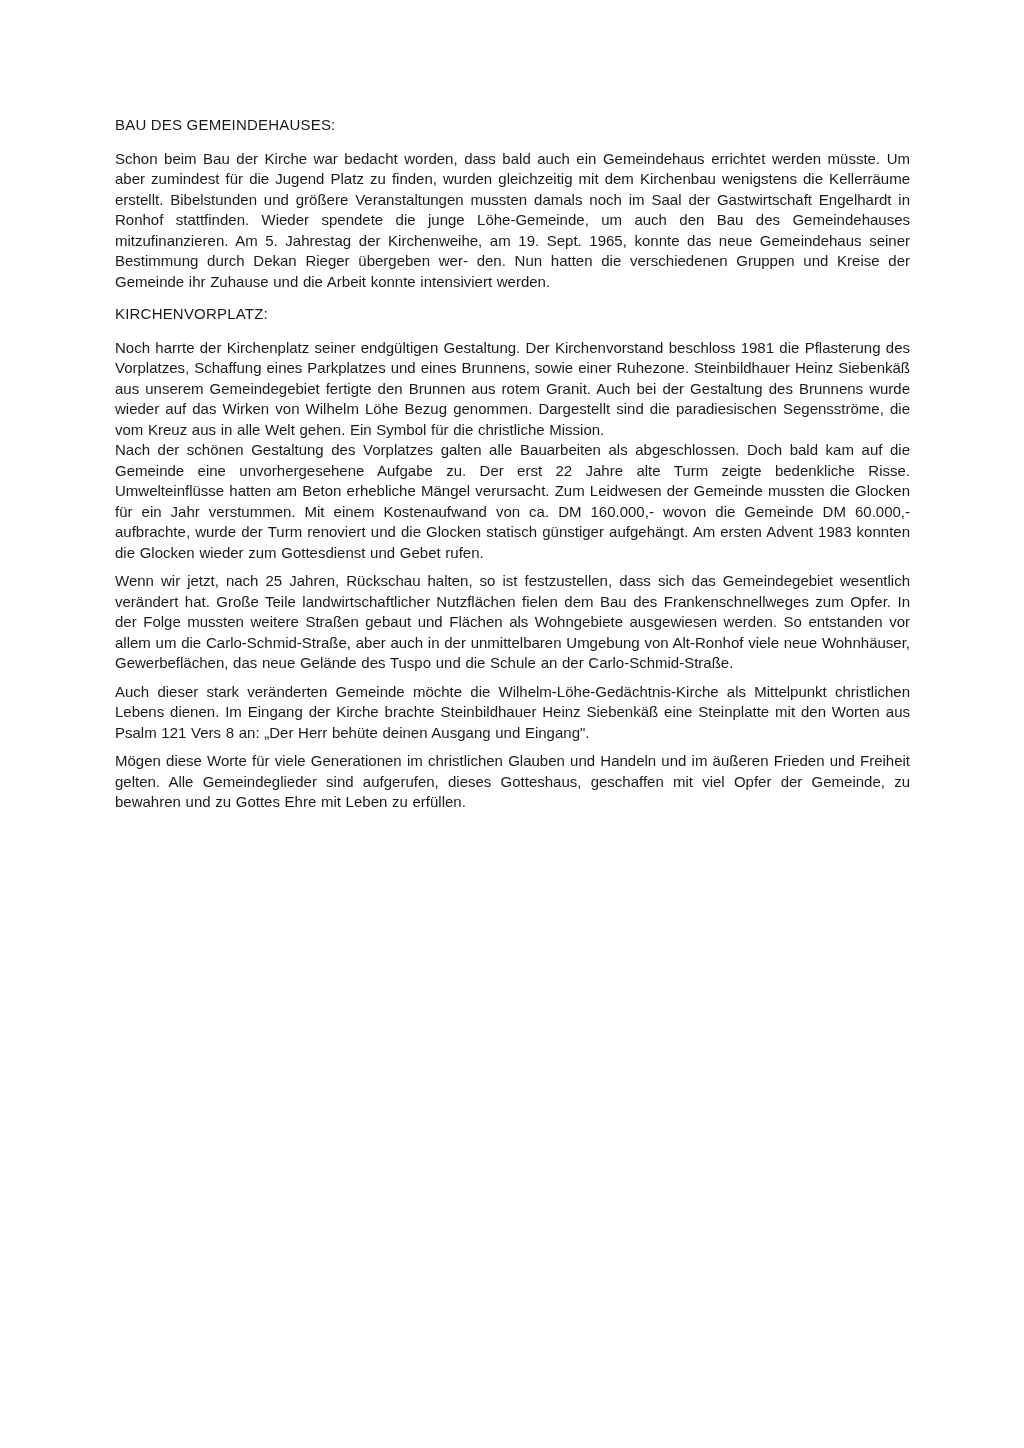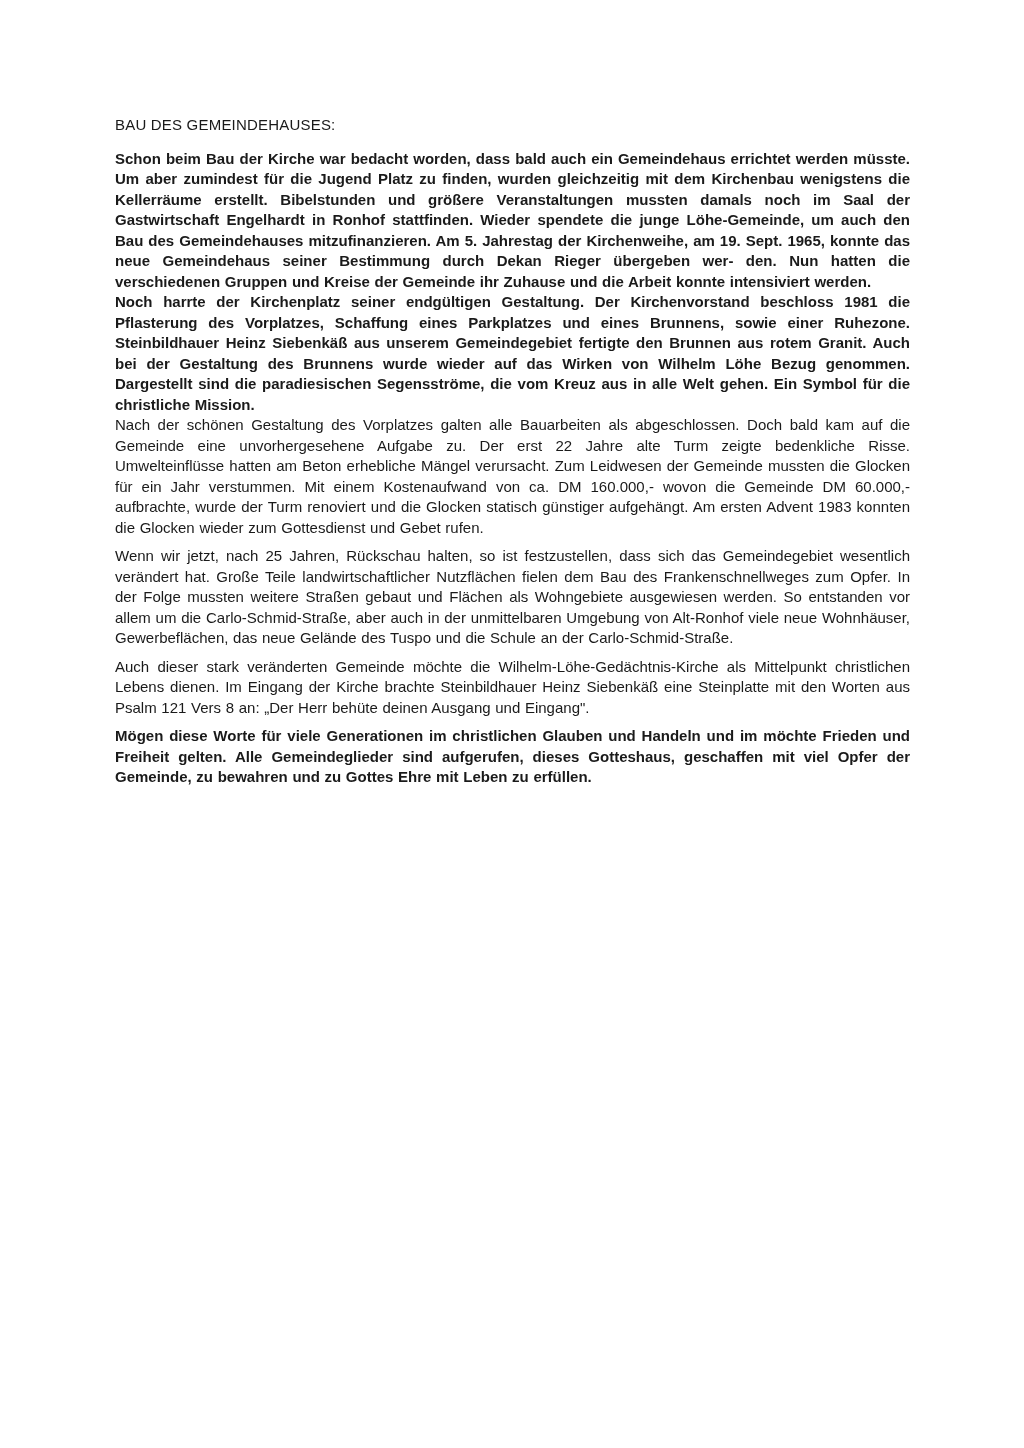"Schon beim Bau der Kirche" .para:last-child { font-weight: bold -> none }
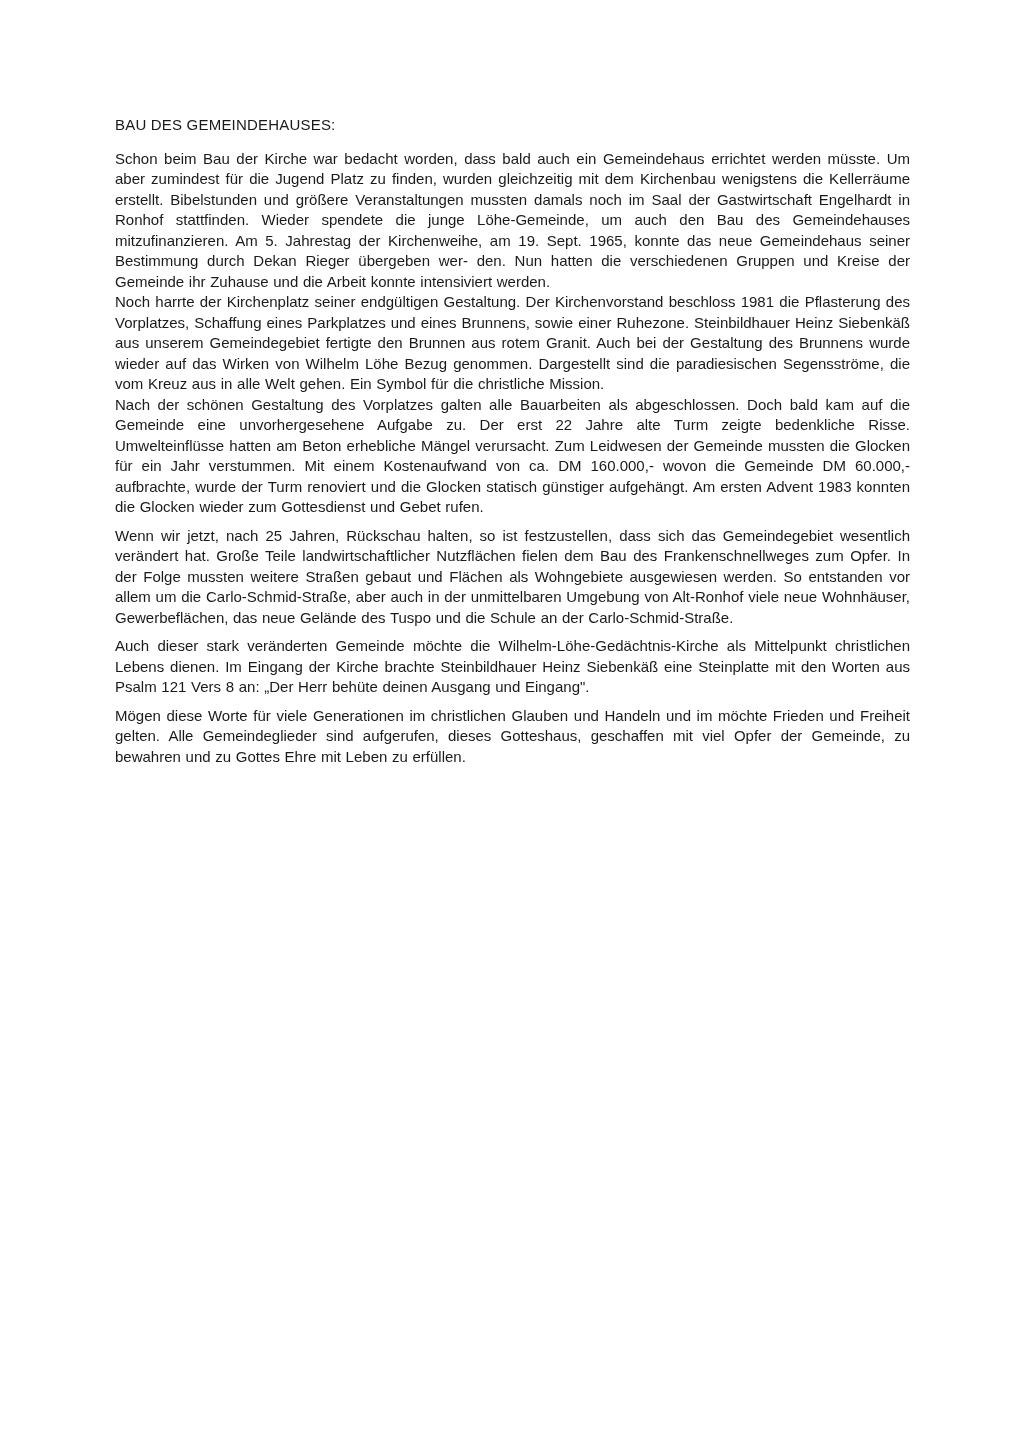"KIRCHENVORPLATZ:" h1.heading { html: none -> <h1>KIRCHENVORPLATZ:</h1> }
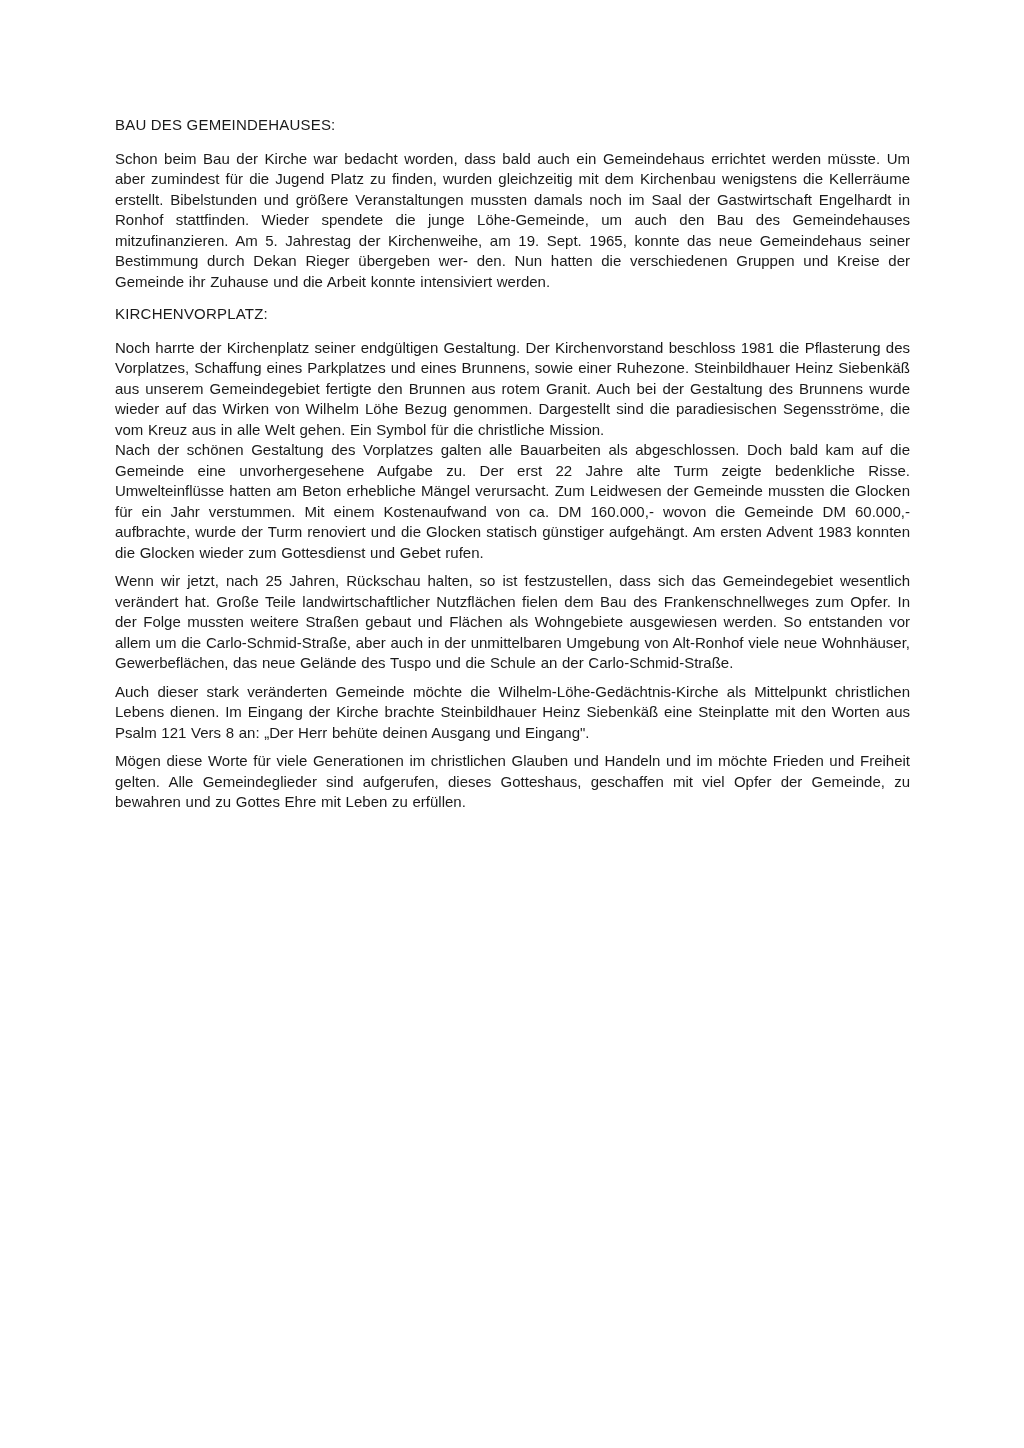"Mögen diese Worte für viele" p.para { text: möchte -> äußeren }
